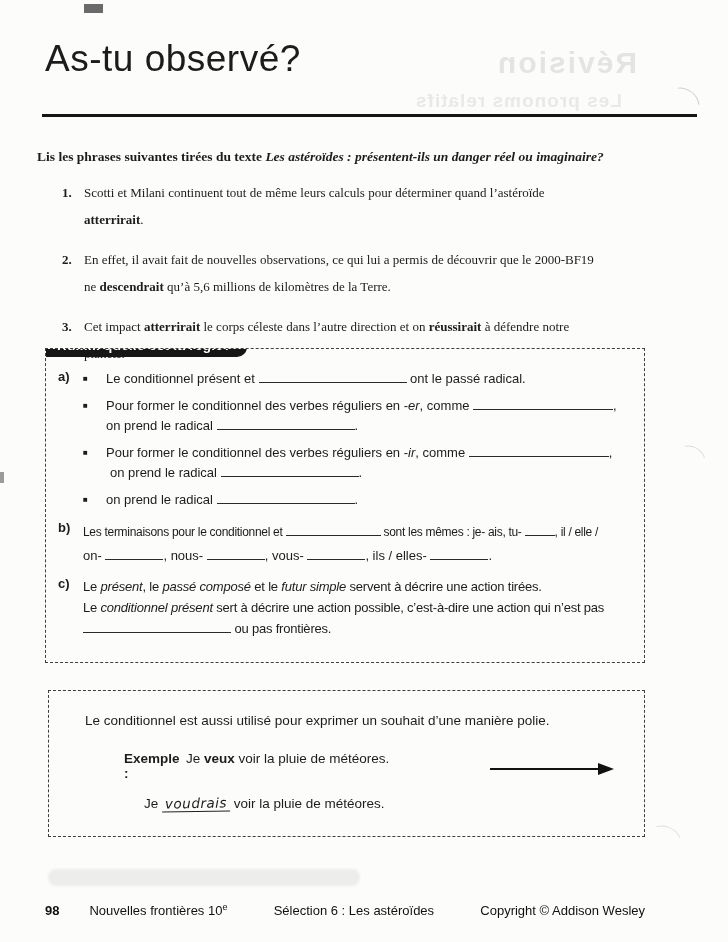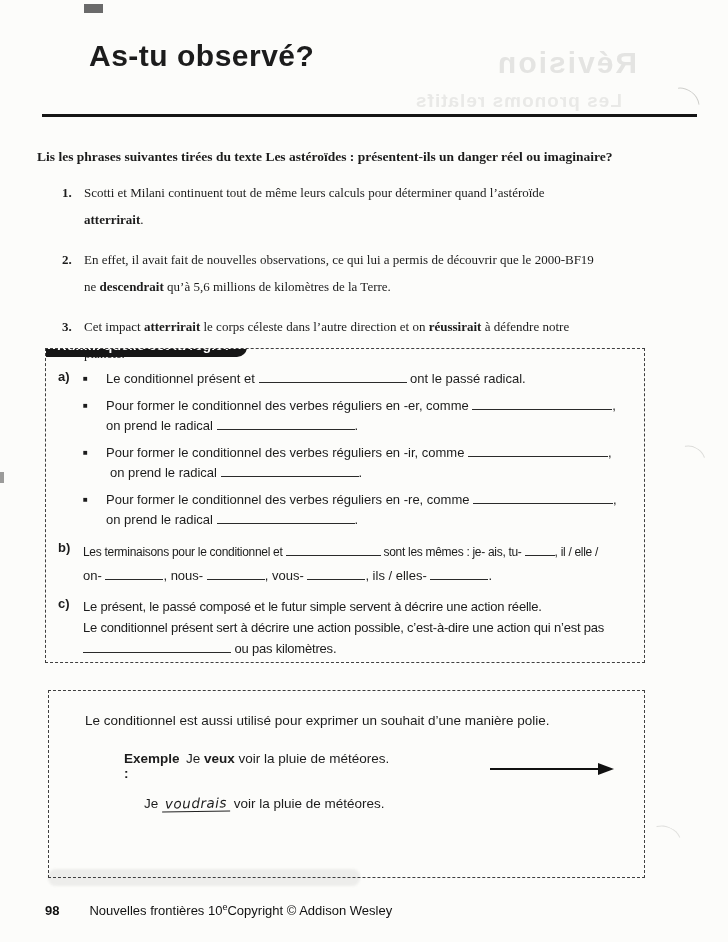"As-tu observé?" .title { font-size: 30px -> 37px; font-weight: bold -> normal; margin-left: 44px -> none }
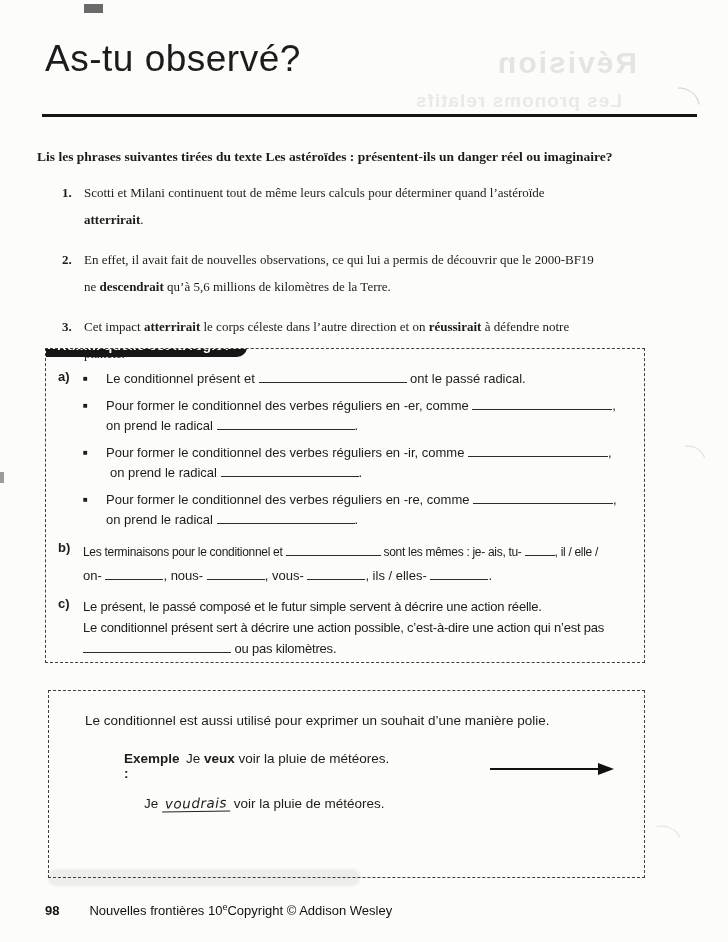"Les astéroïdes : présentent-ils un" .seg-i { font-style: none -> italic }
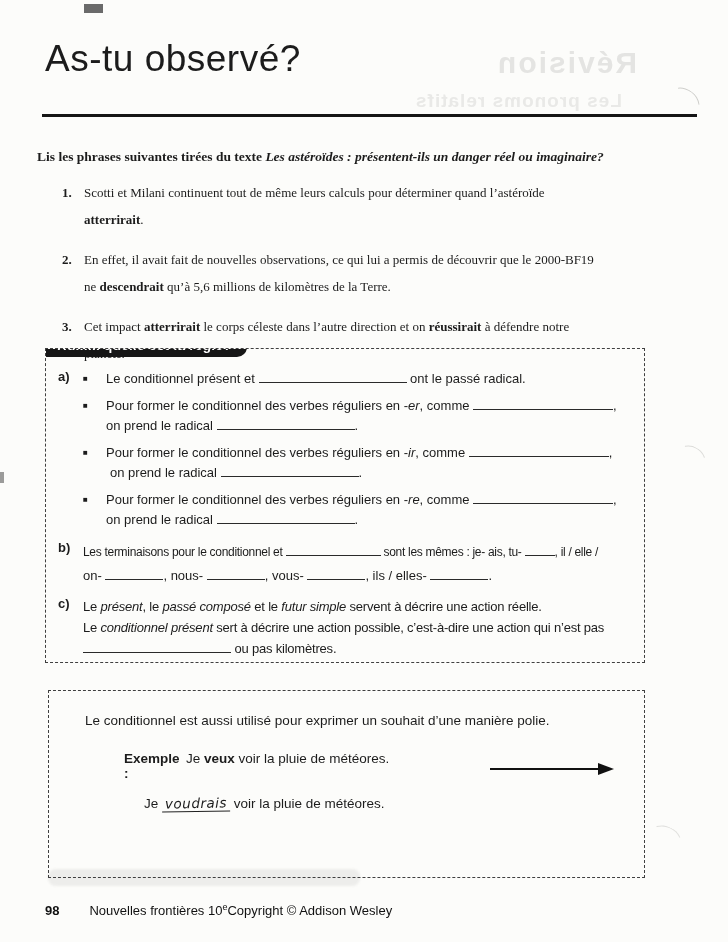"Pour former le conditionnel des verbes réguliers en -re," div.ln { html: <div><span>Pour former le conditionnel des verbes réguliers en -</span><span>re</span><span>, comme </span><span></span><span>,</span></div> -> none }
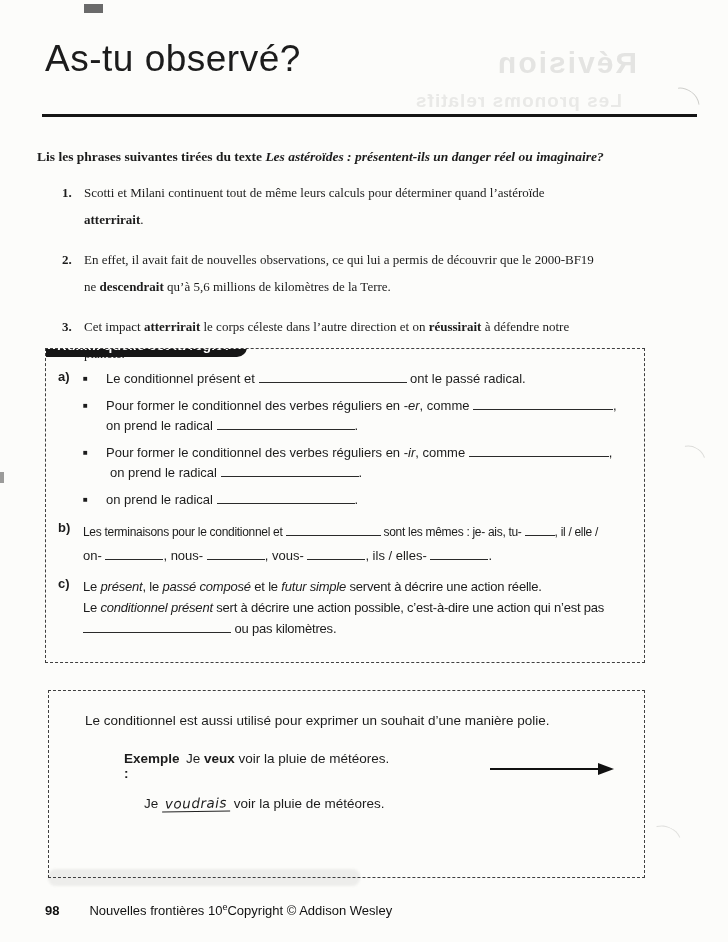"servent à décrire une action" span { text: réelle -> tirées }
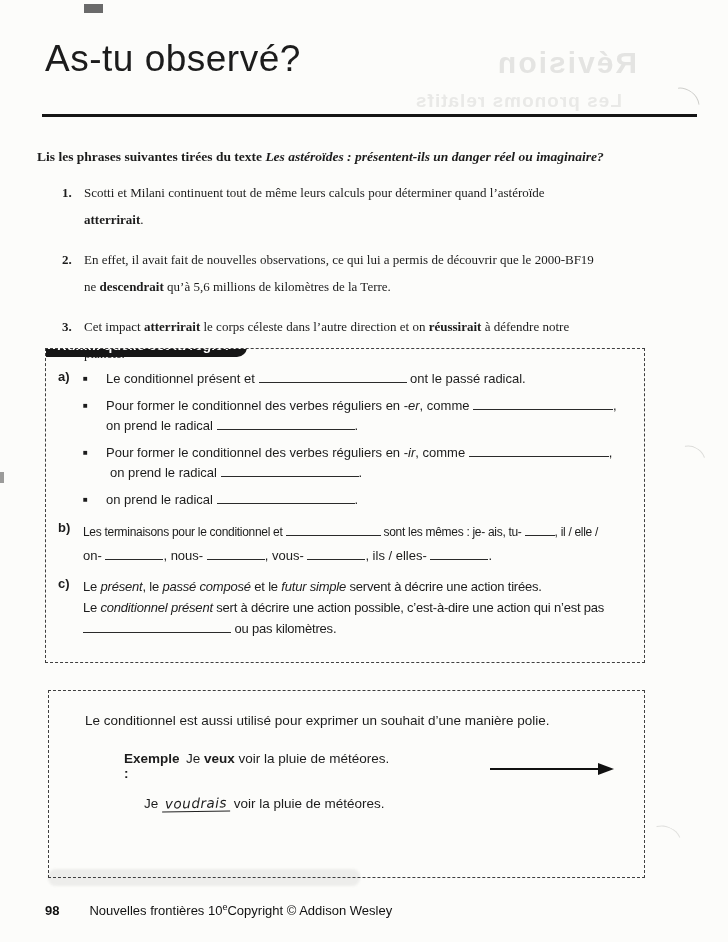"ou pas kilomètres." span { text: kilomètres -> frontières }
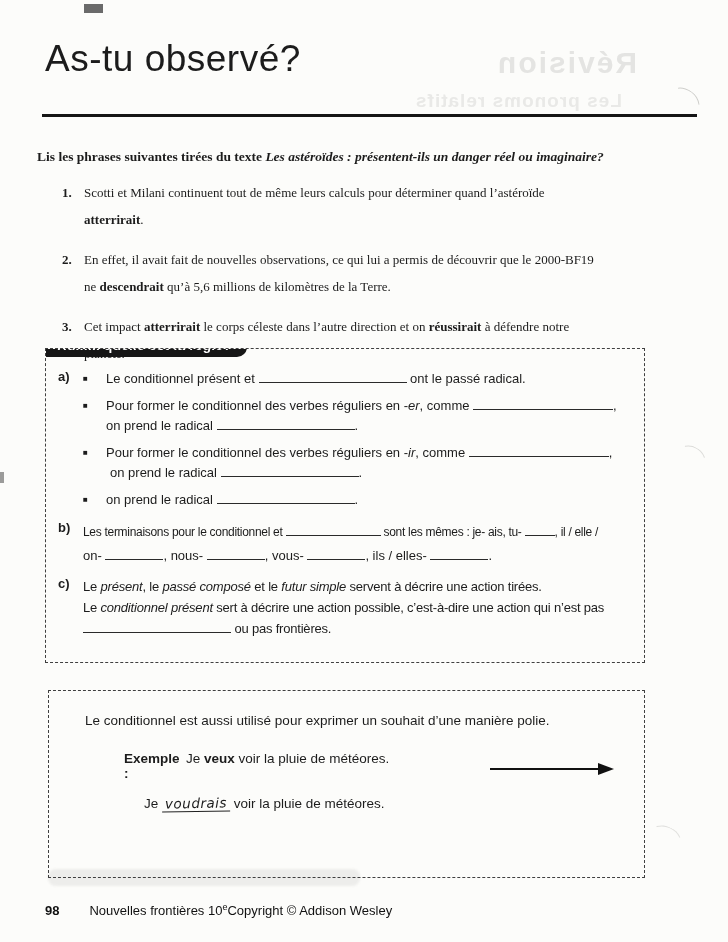"Le conditionnel est aussi utilisé" .pbox { height: 188px -> 147px }
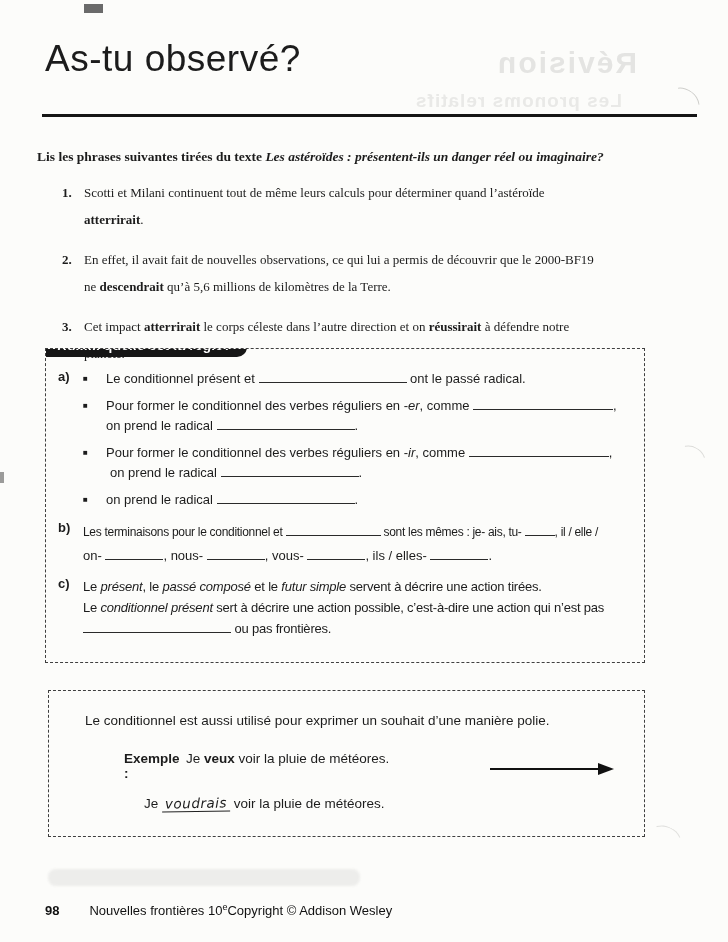"Sélection 6 : Les astéroïdes" span.center { html: none -> <span>Sélection 6 : Les astéroïdes</span> }
